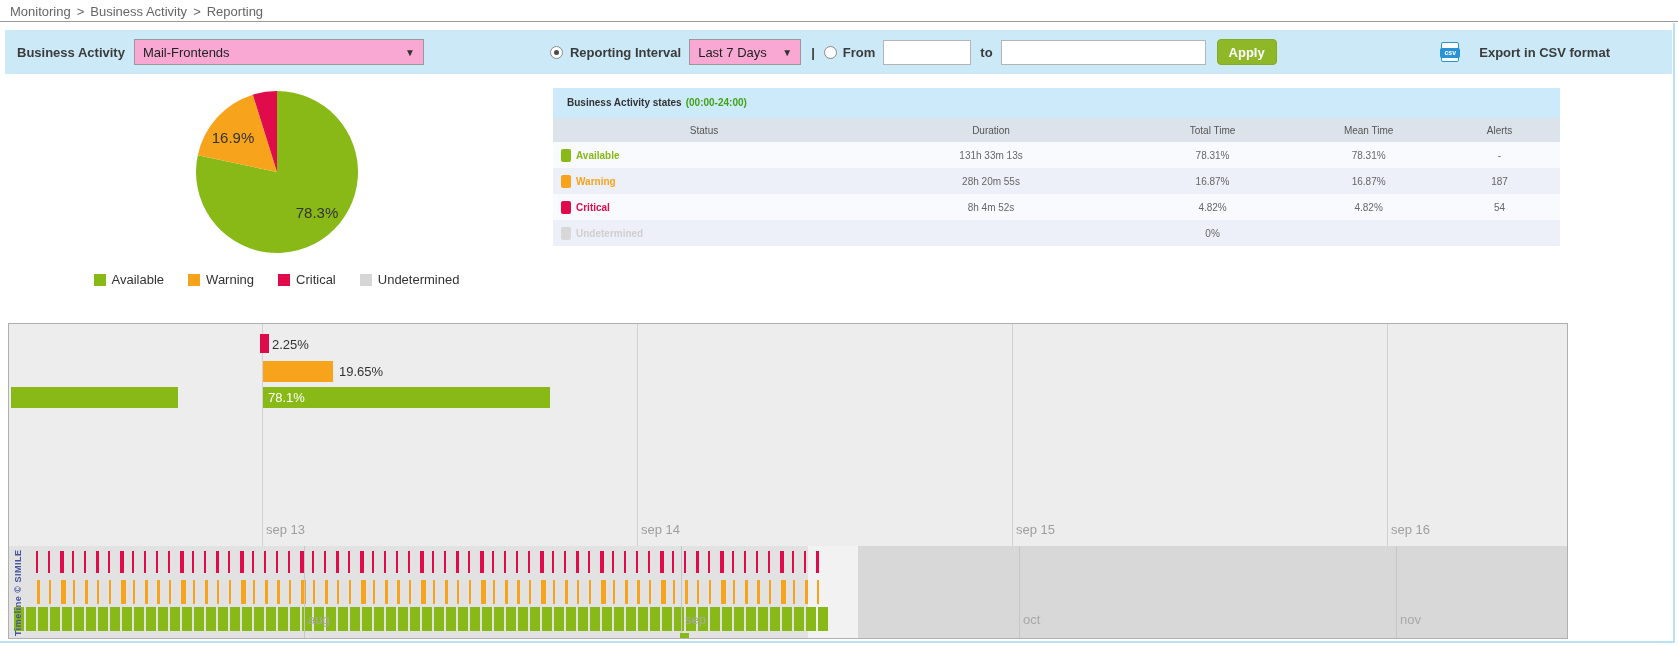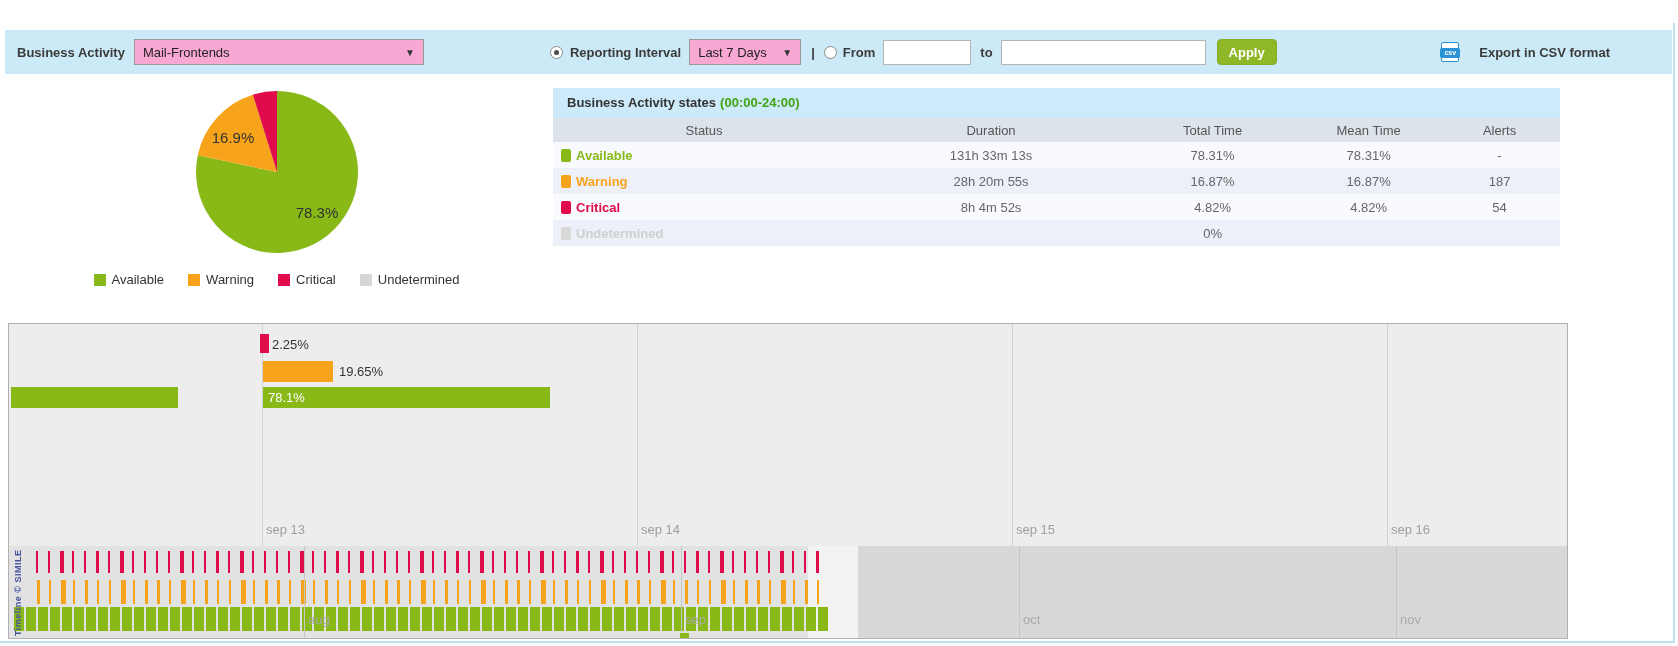"Monitoring > Business Activity >" div { html: none -> <div><span>Monitoring</span><span>&gt;</span><span>Business Activity</span><span>&gt;</span><span>Reporting</span></div> }
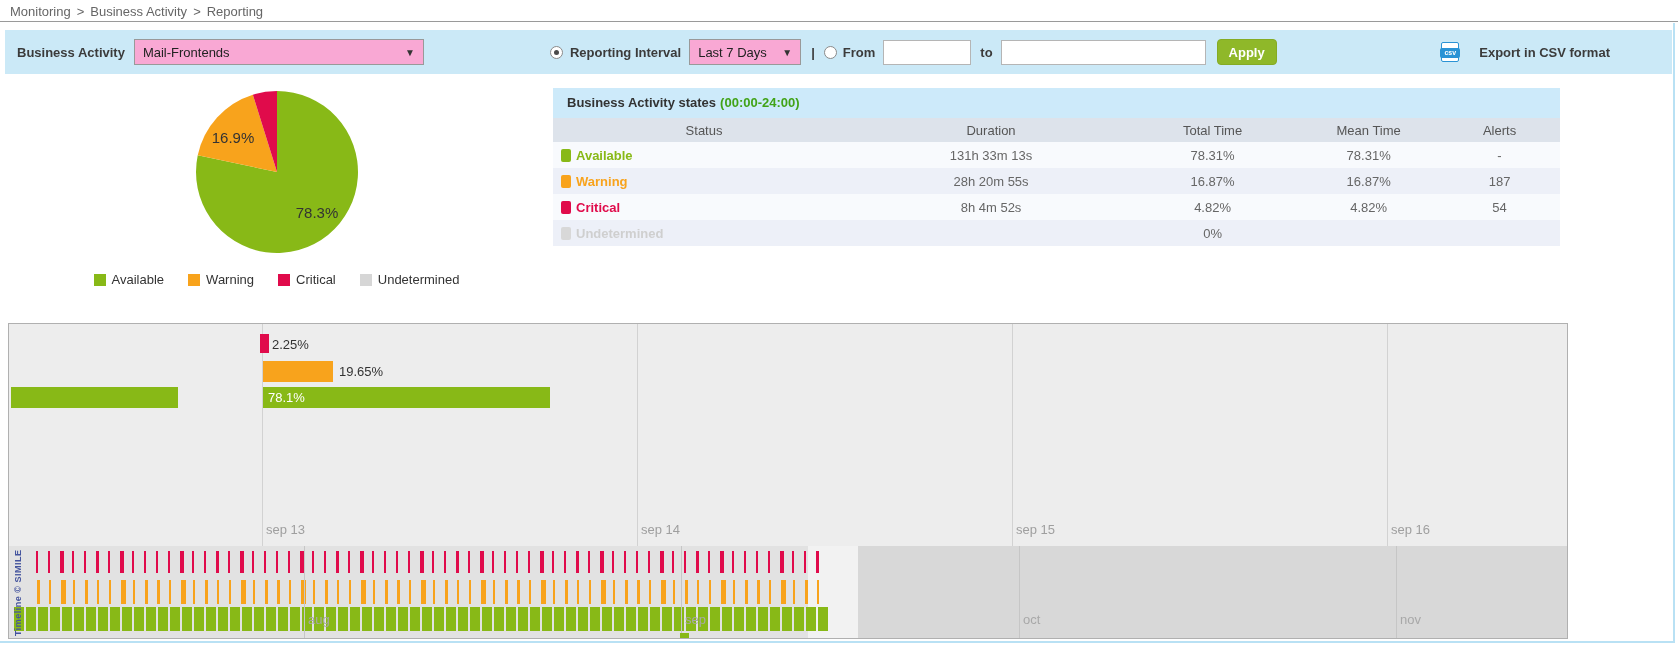"Business Activity states (00:00-24:00)" #table-pane { font-size: 13px -> 10px }
